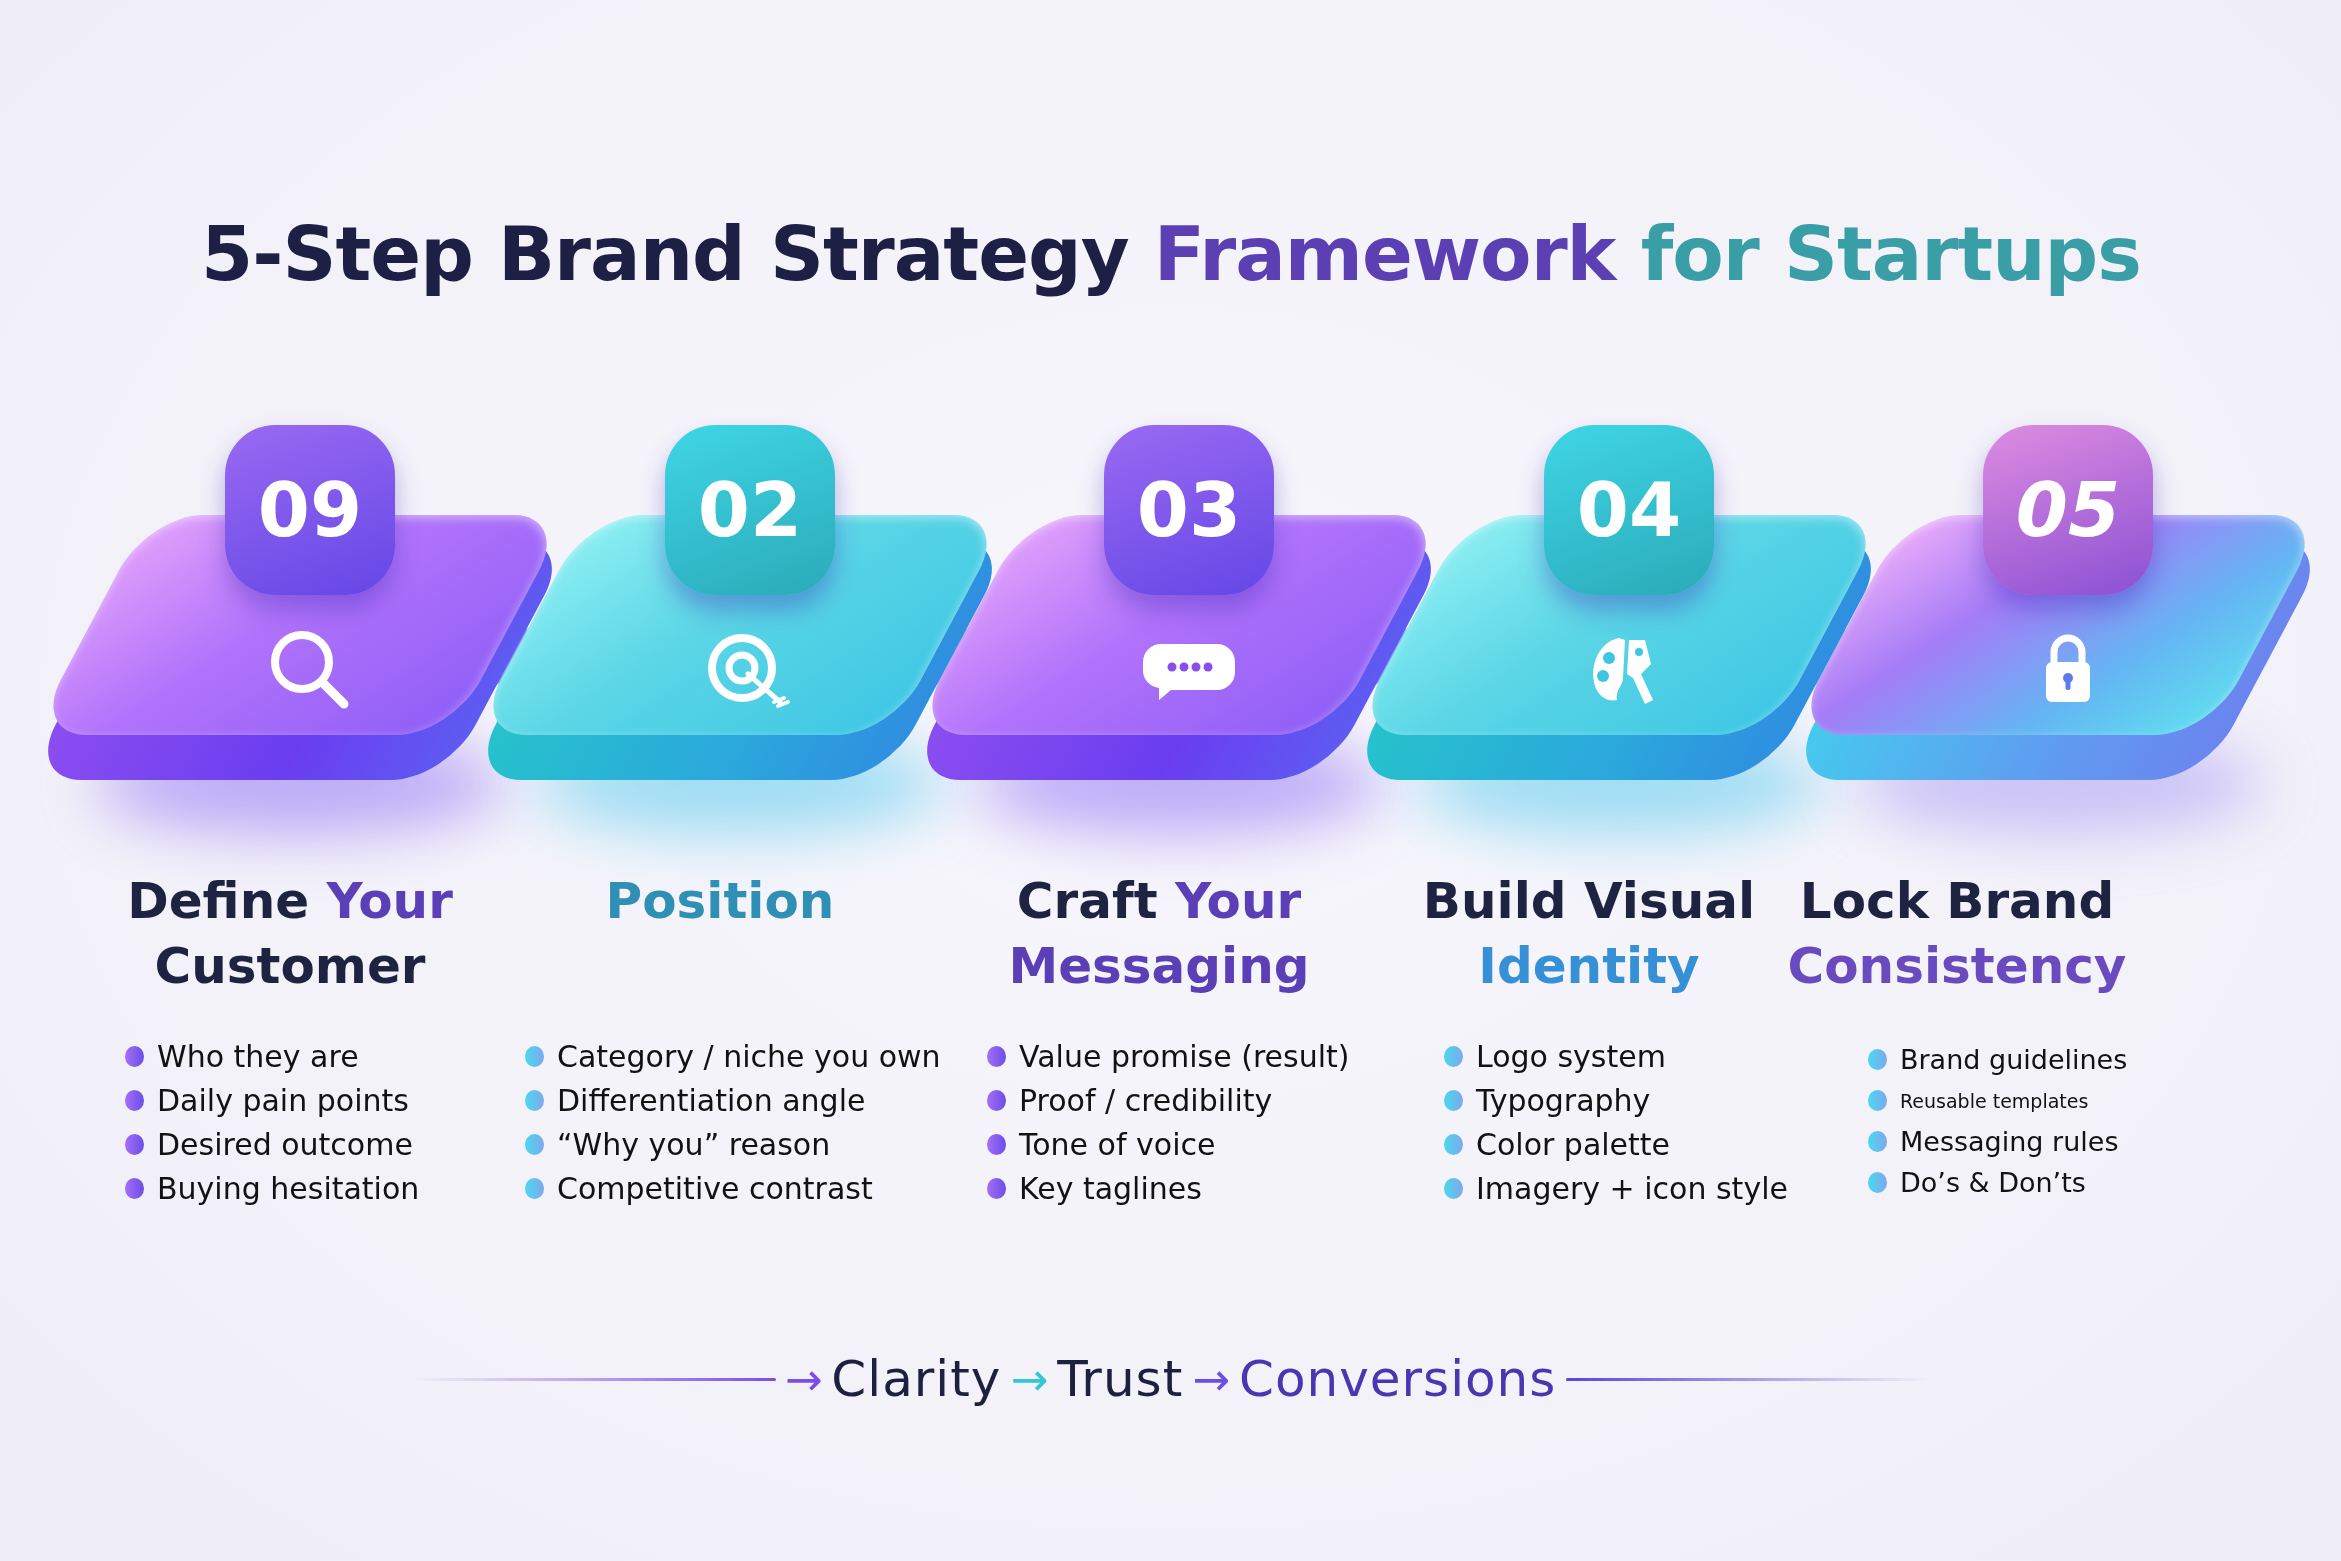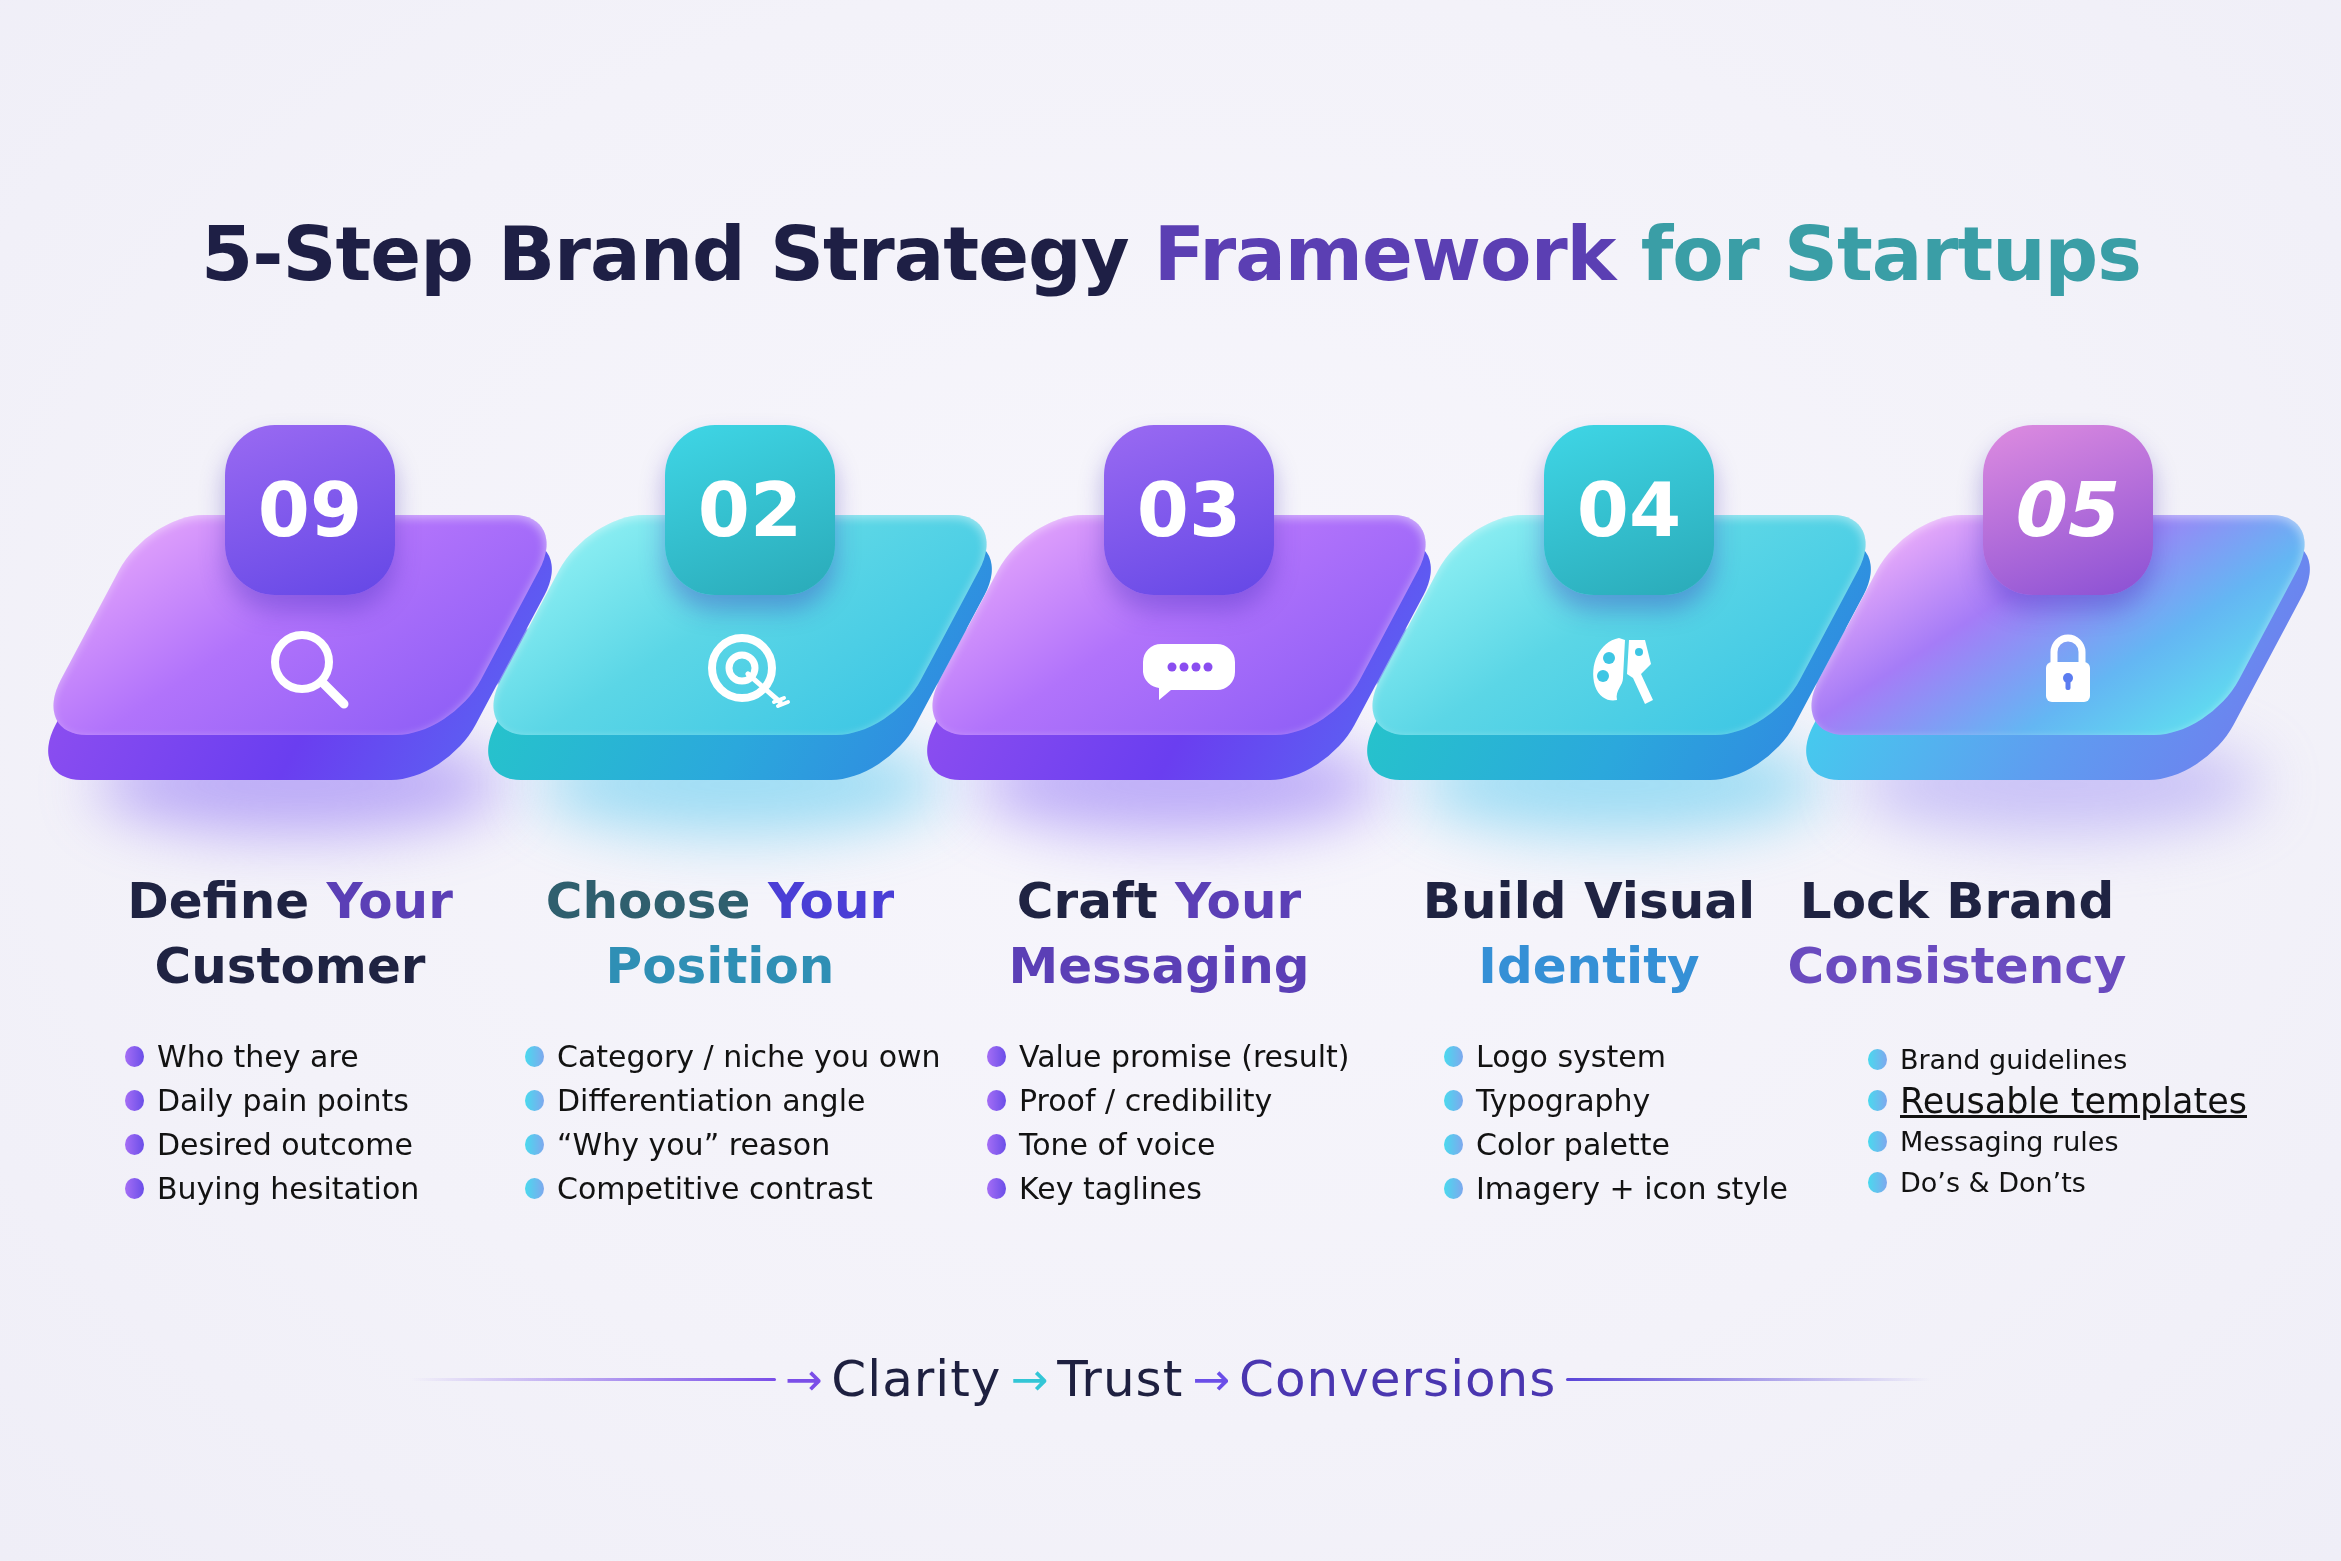"Choose Your" div { html: <div><span>Choose</span> <span>Your</span></div> -> none }
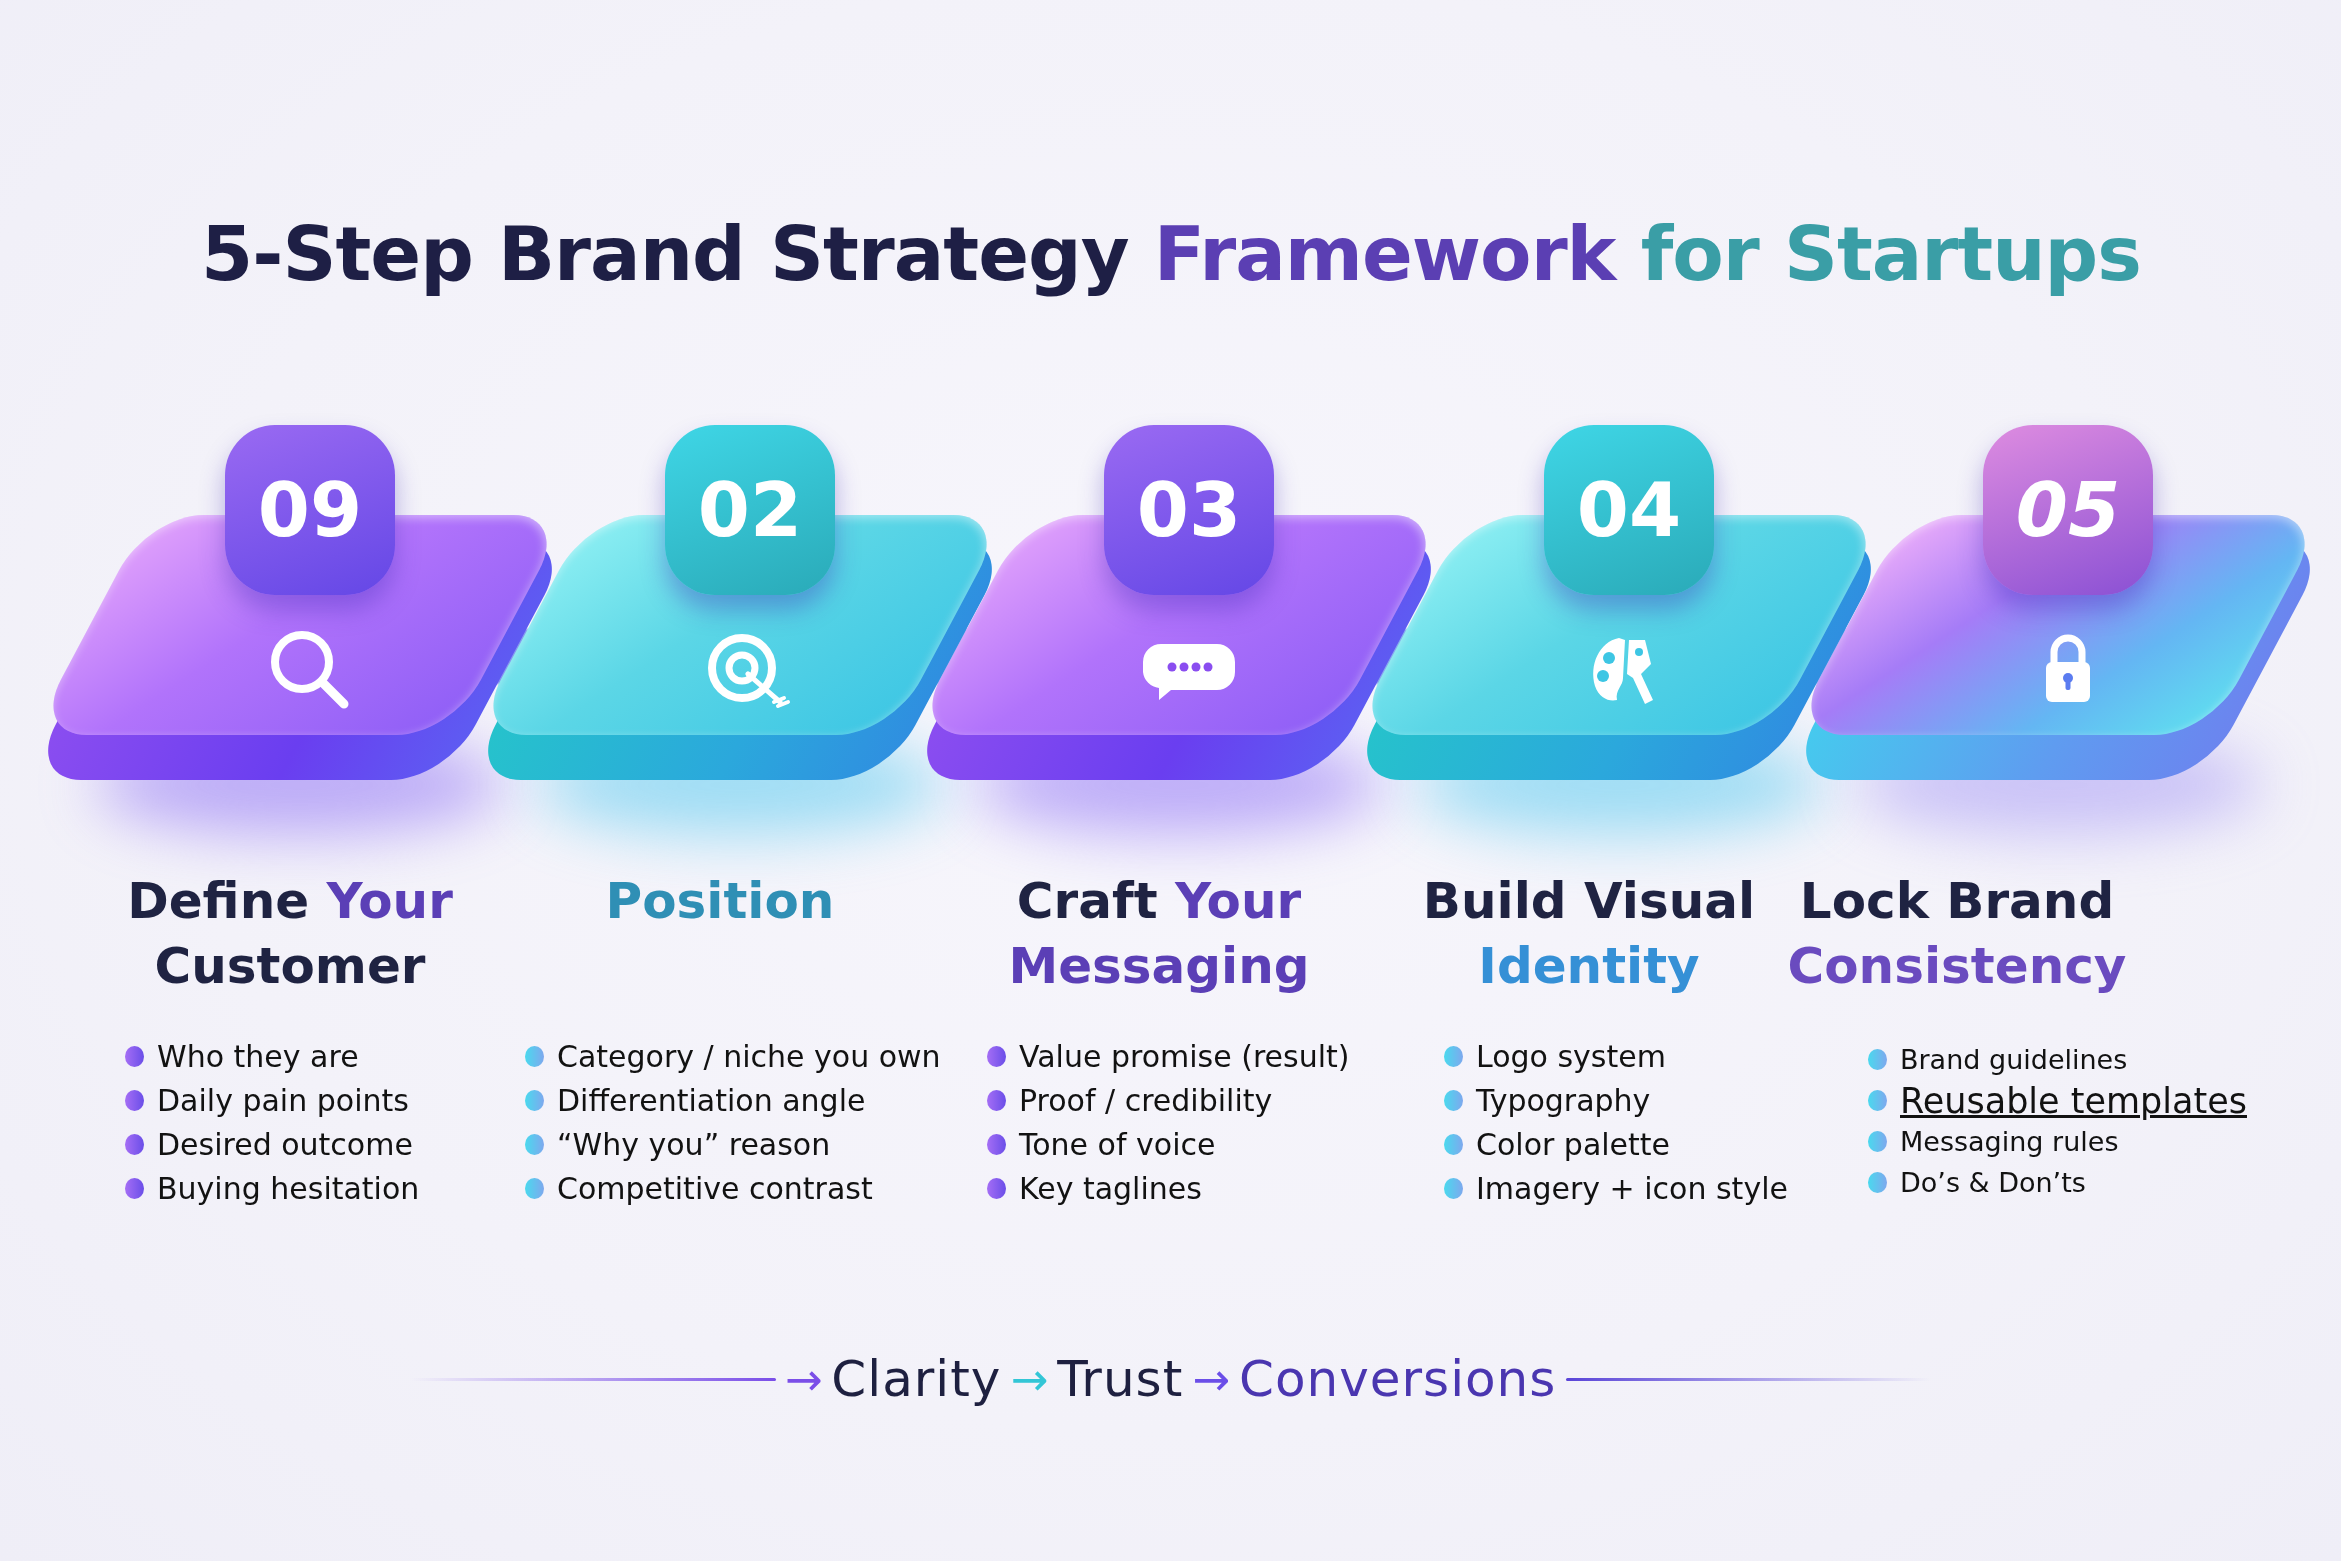"Reusable templates" li { font-size: 35px -> 19px; text-decoration: underline -> none }
